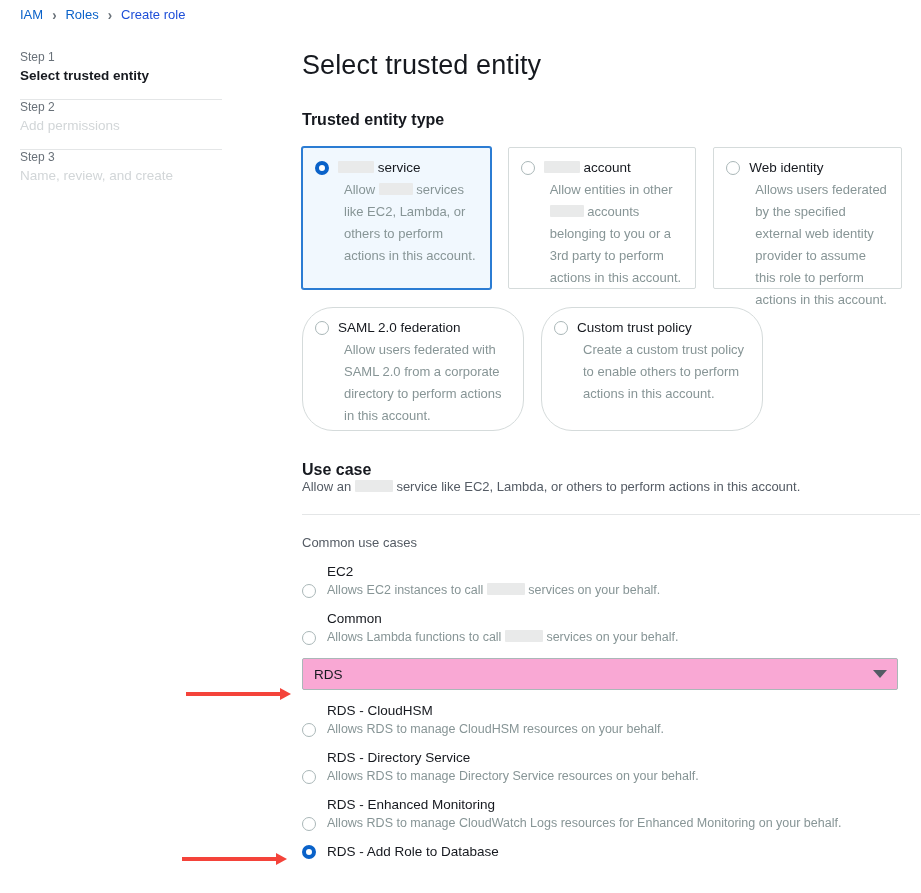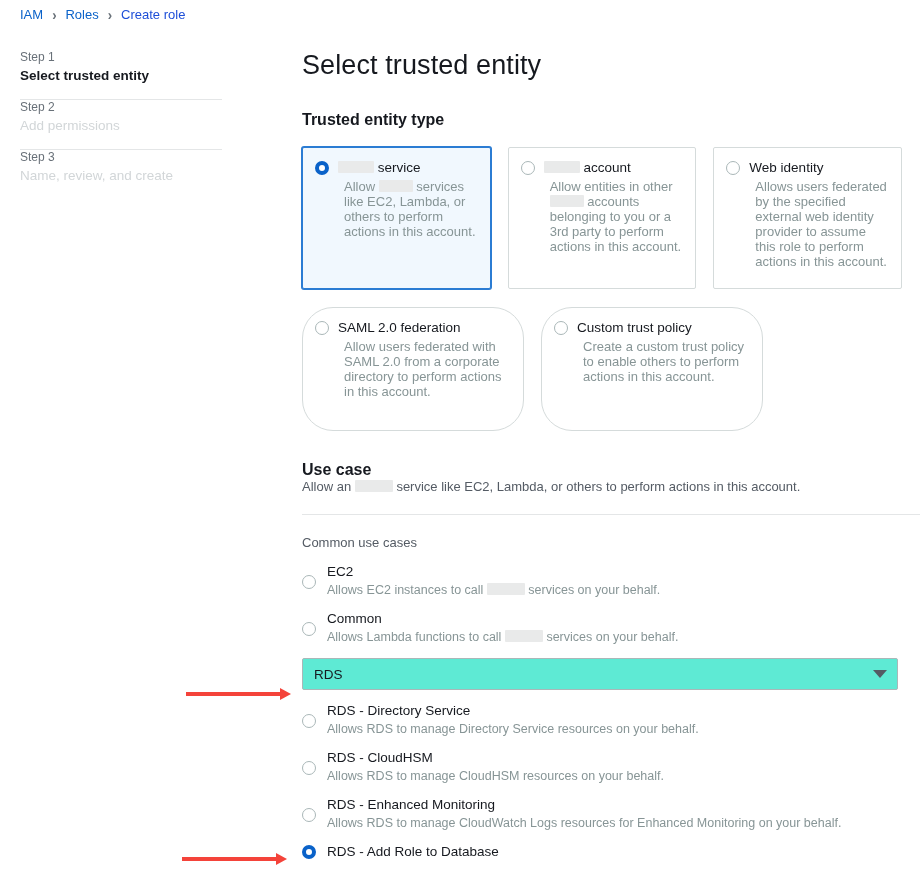"Allow services like EC2, Lambda," .card-desc { line-height: 15px -> 22px }
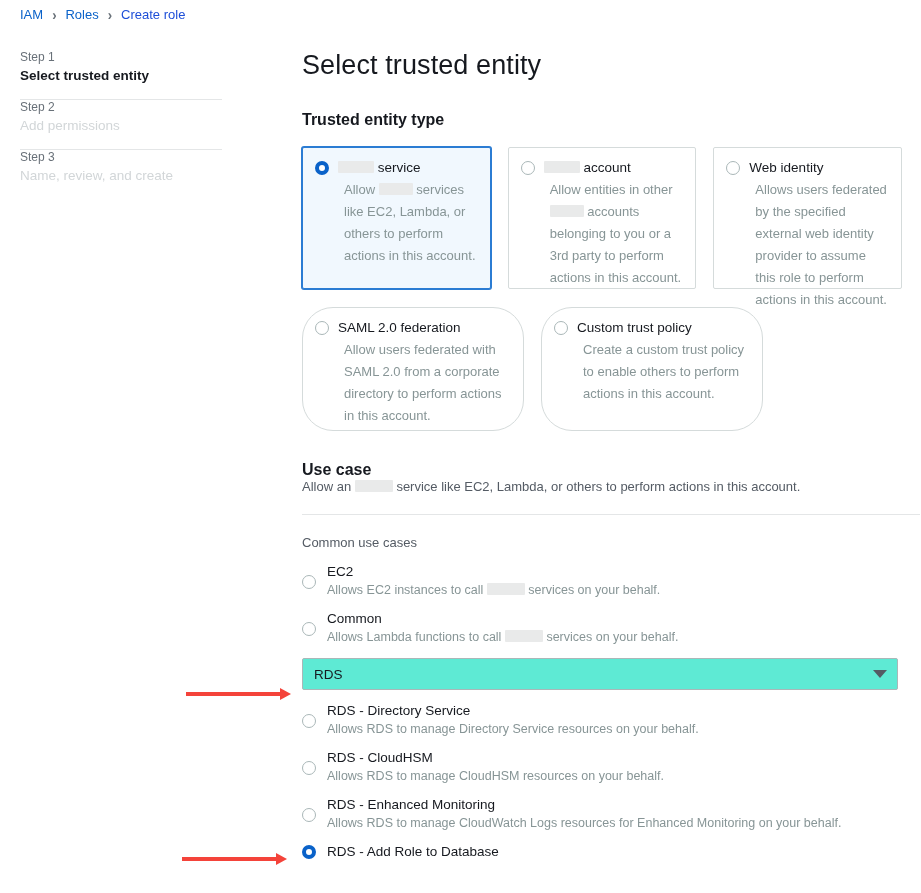"EC2" .opt { align-items: center -> flex-end }
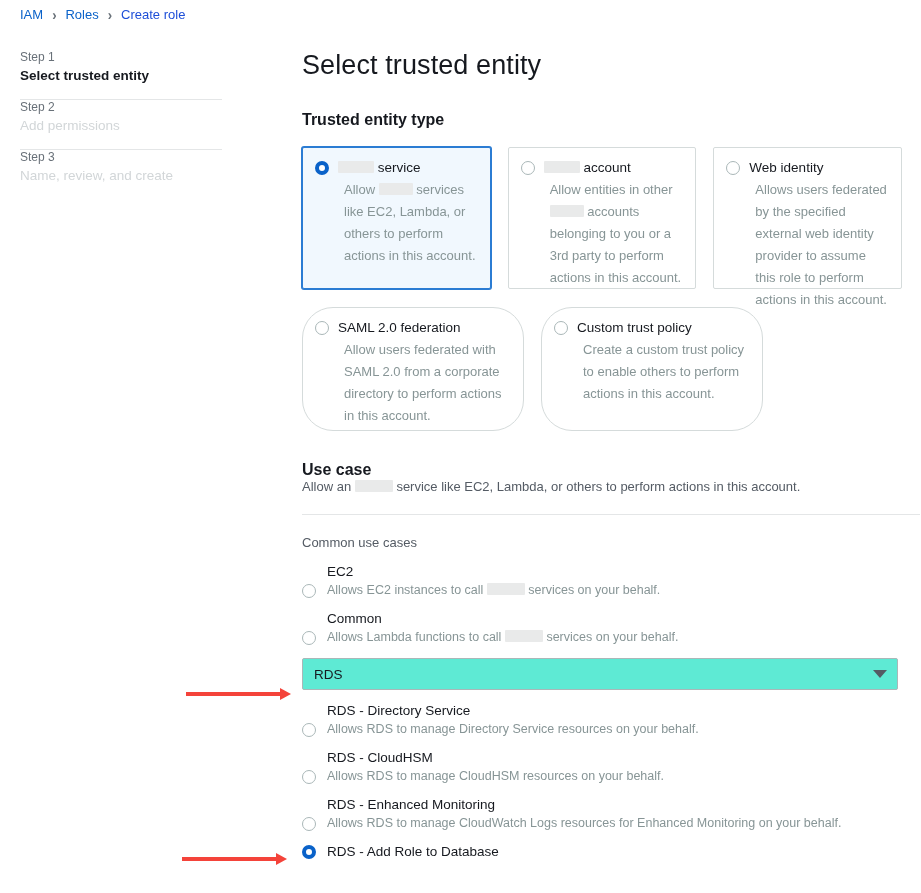"RDS" .select { background: #5eead4 -> #f9a8d4 }
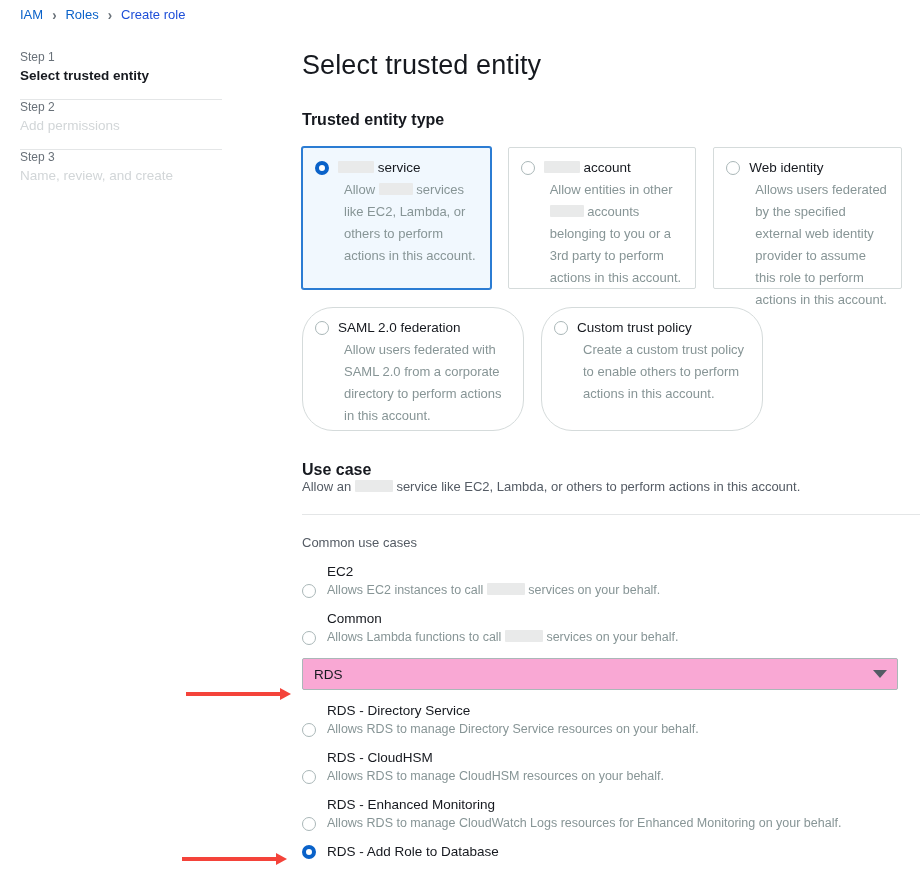"RDS - Directory Service" div.opt { order: before "RDS - CloudHSM" -> after "RDS - CloudHSM" }
